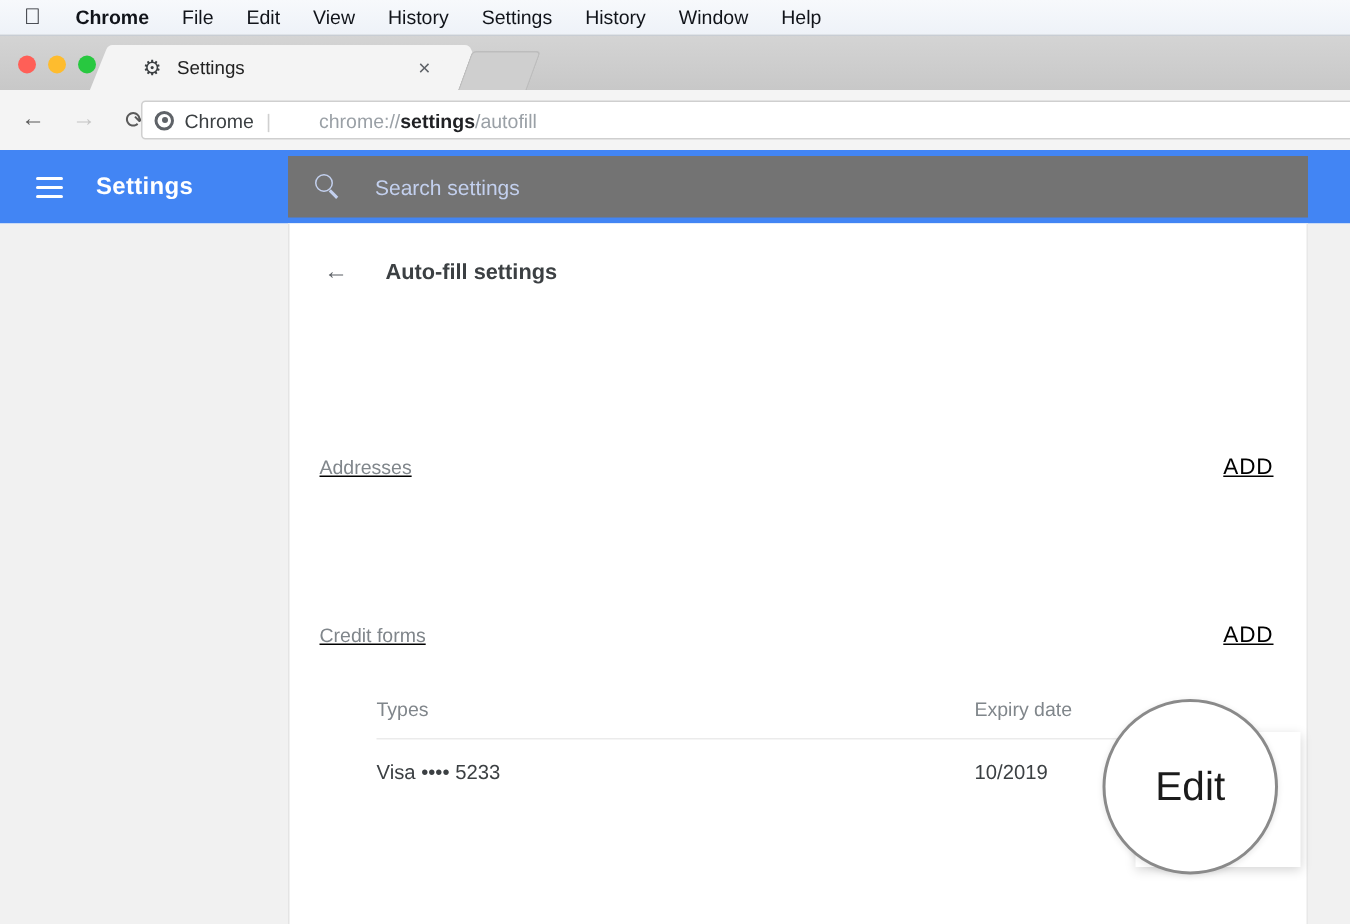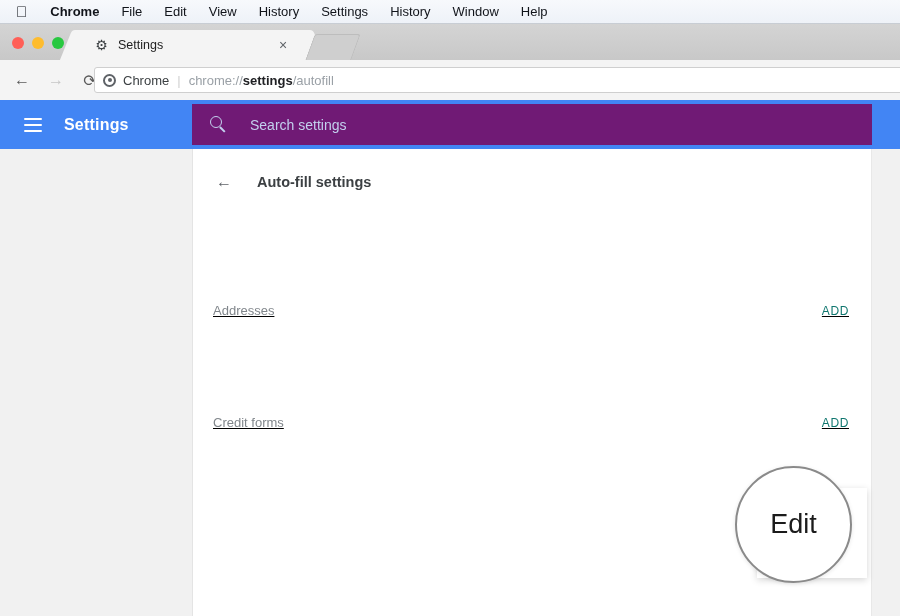"chrome://settings/autofill" .omni-url { margin-left: none -> 24px }
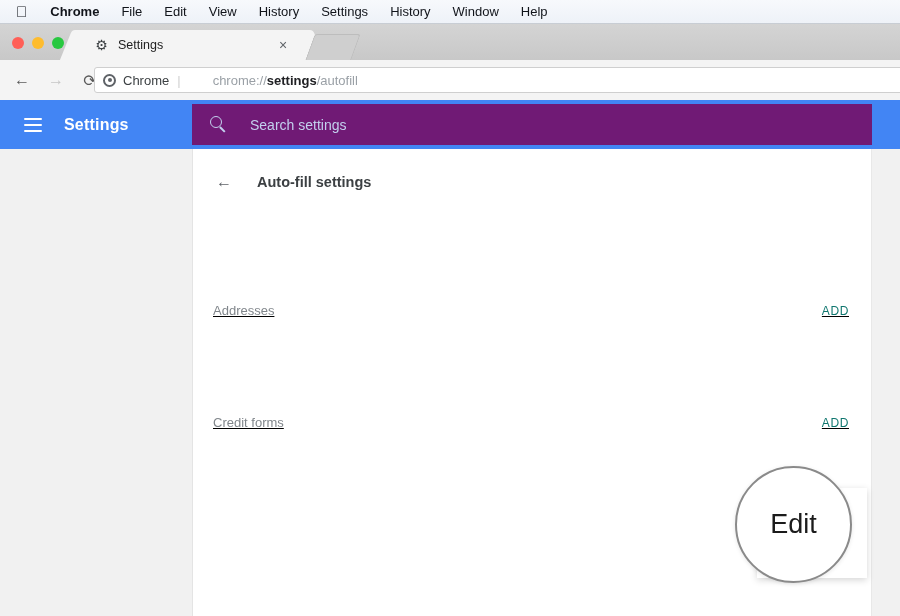"Search settings" .search-box { background: #701a75 -> #737373 }
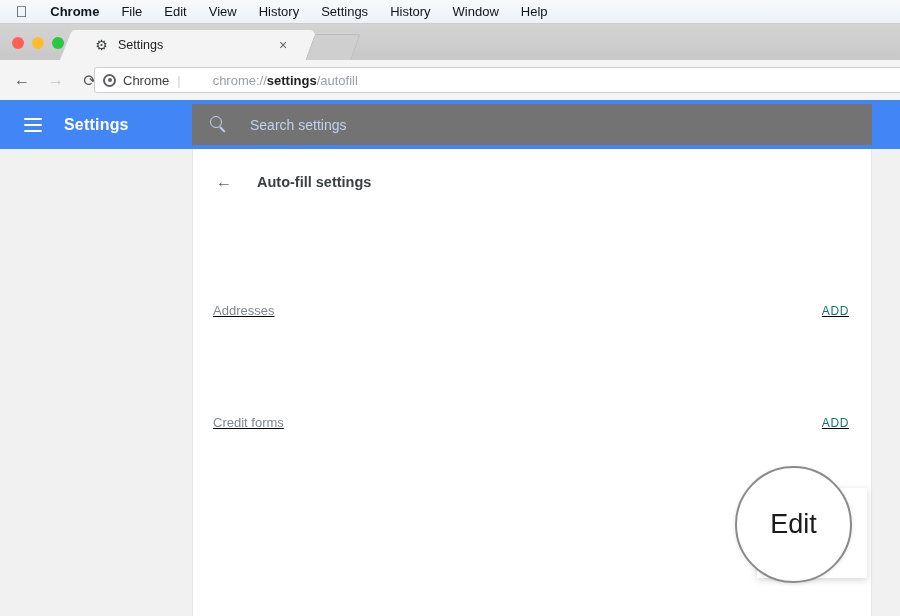"ADD" .add-link { color: #0f766e -> #000000; font-size: 12px -> 15px }
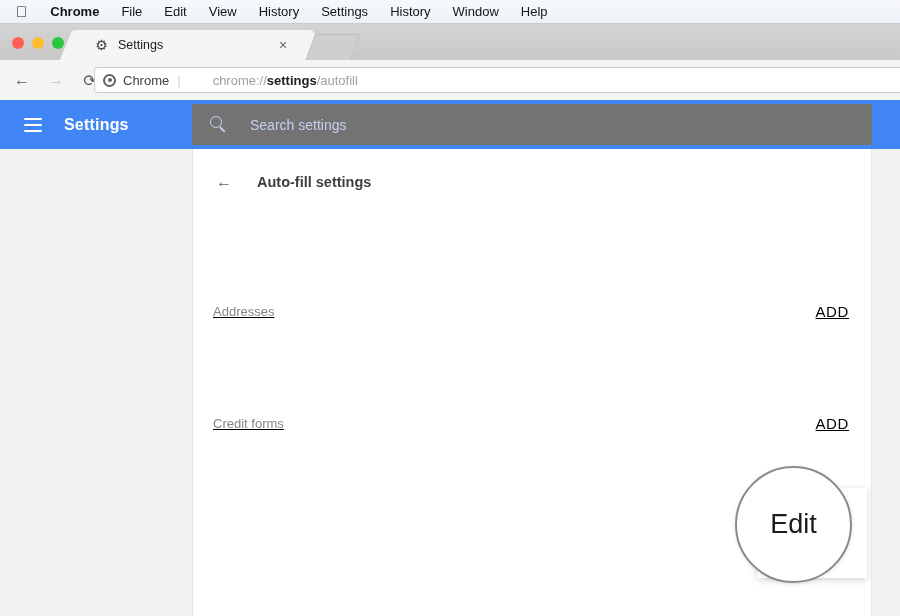"Types" div.cards-table { html: none -> <div> <div> <div>Types</div> <div>Expiry date</div> </div> <div></div> <div> <div>Visa •••• 5233</div> <div>10/2019</div> </div> </div> }
